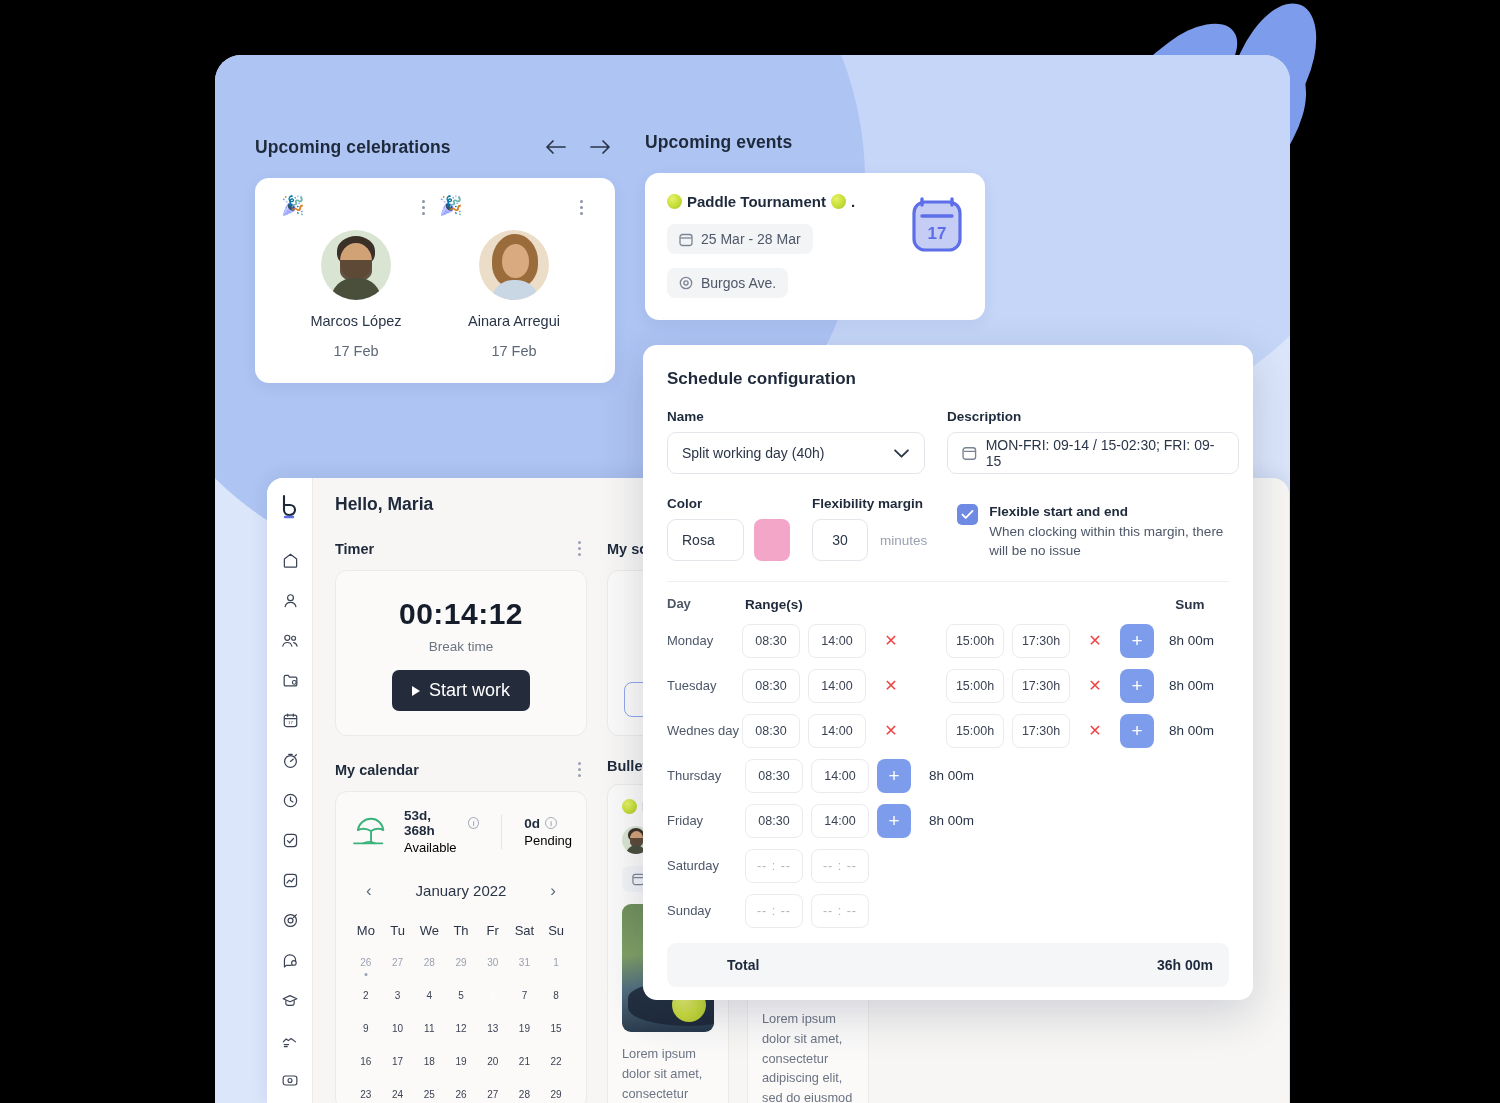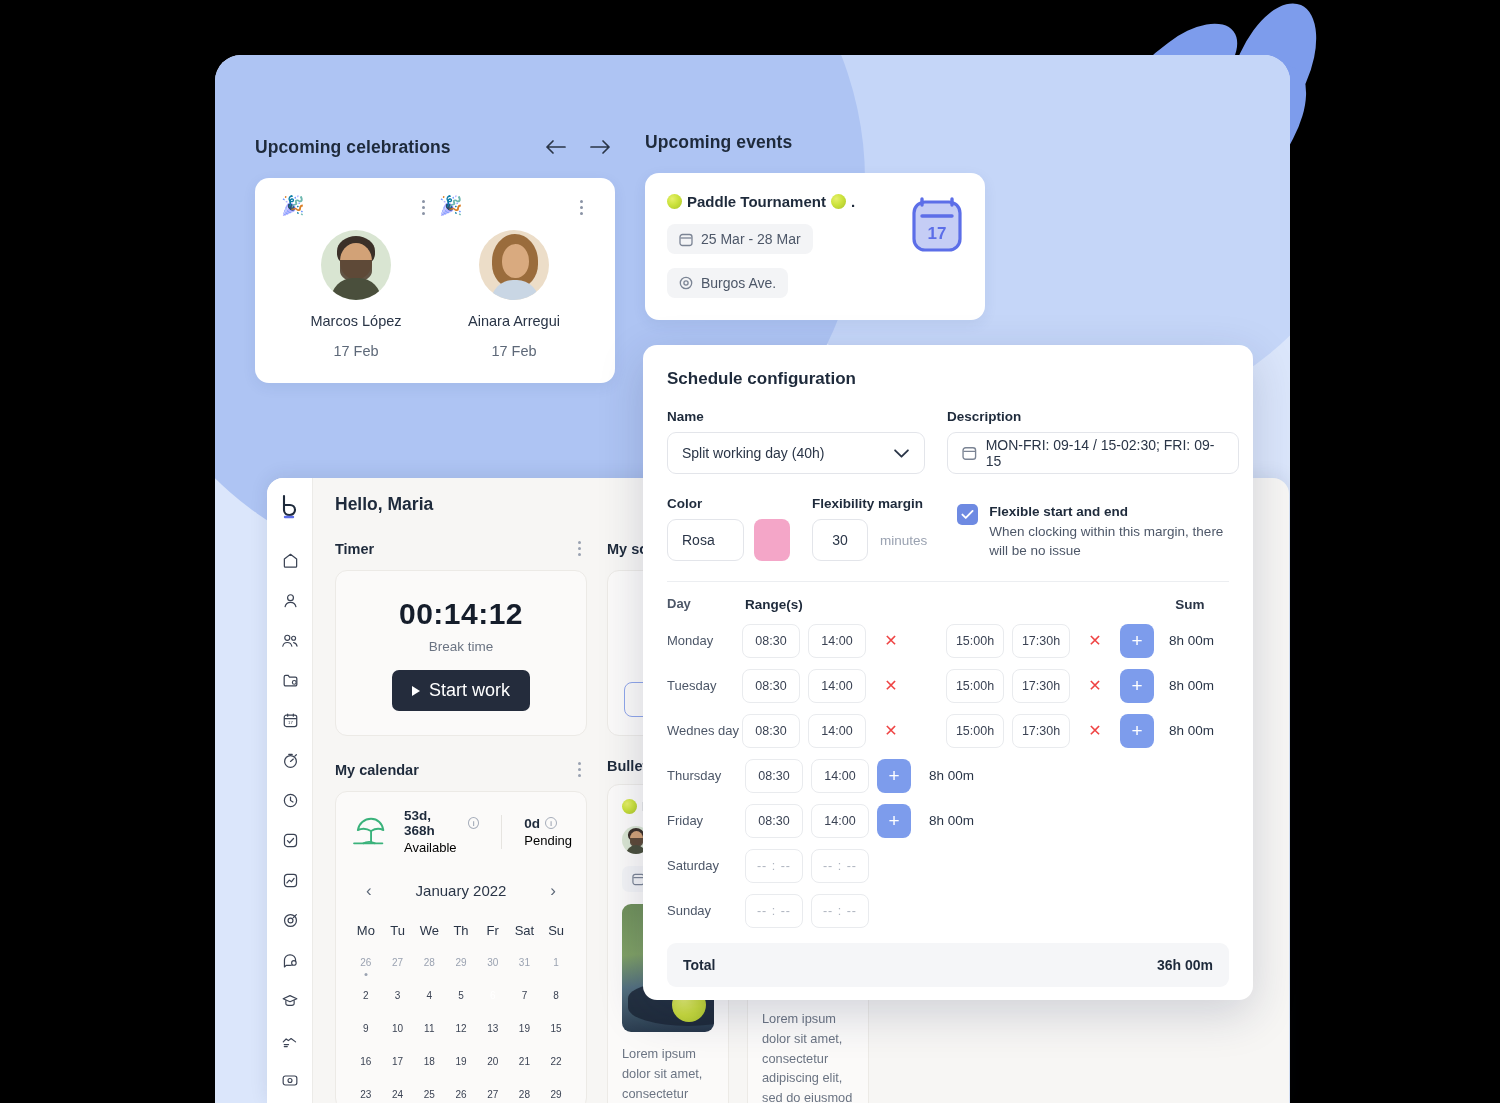"Total" #totalRow .l { margin-left: none -> 44px }
